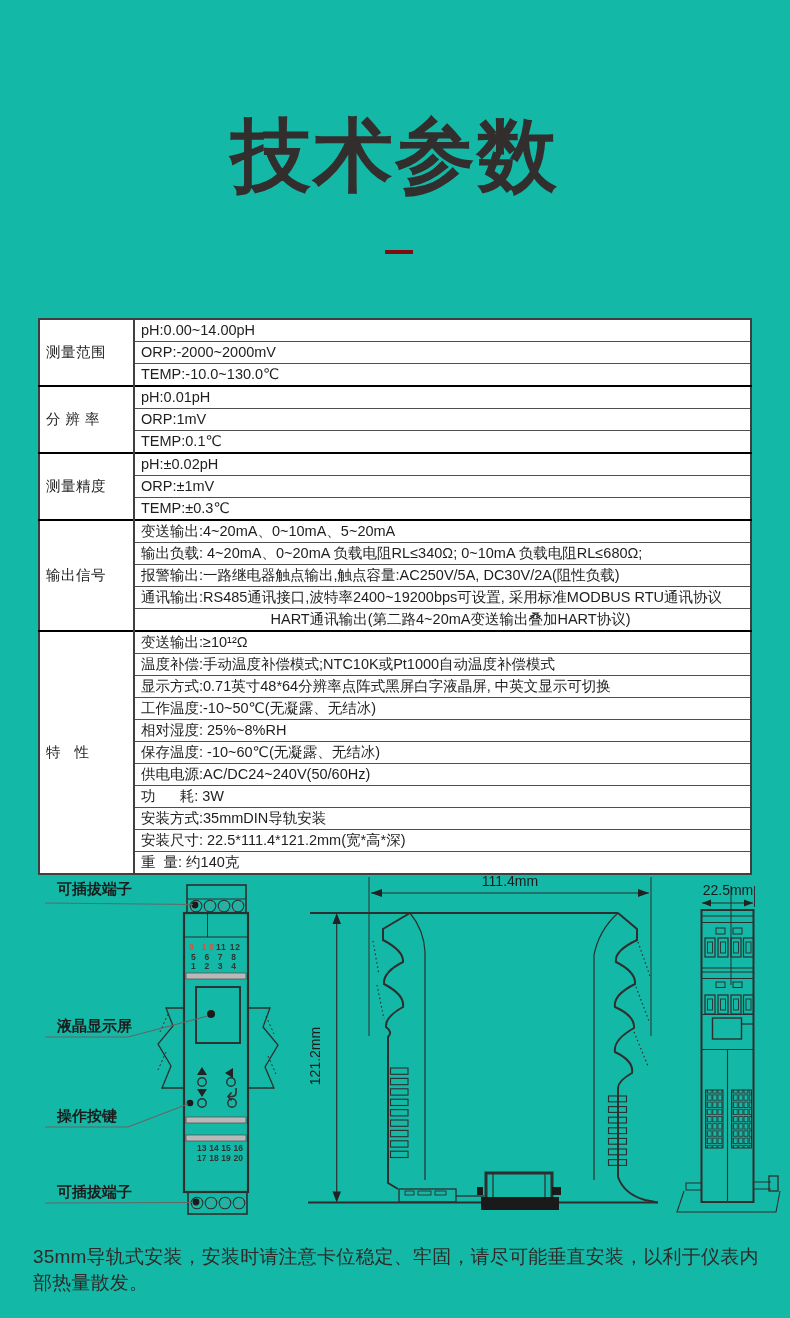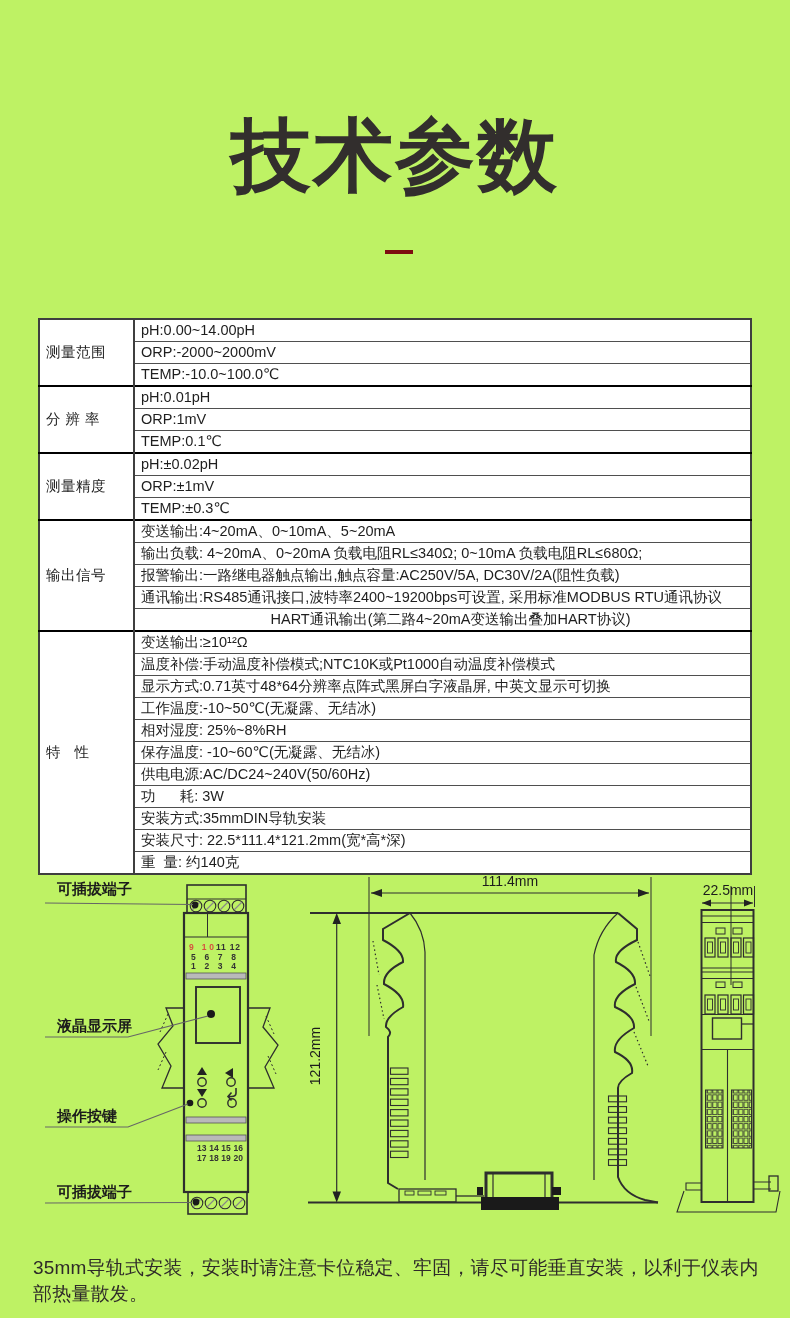"技术参数" .page { background: #bef264 -> #14b8a6 }
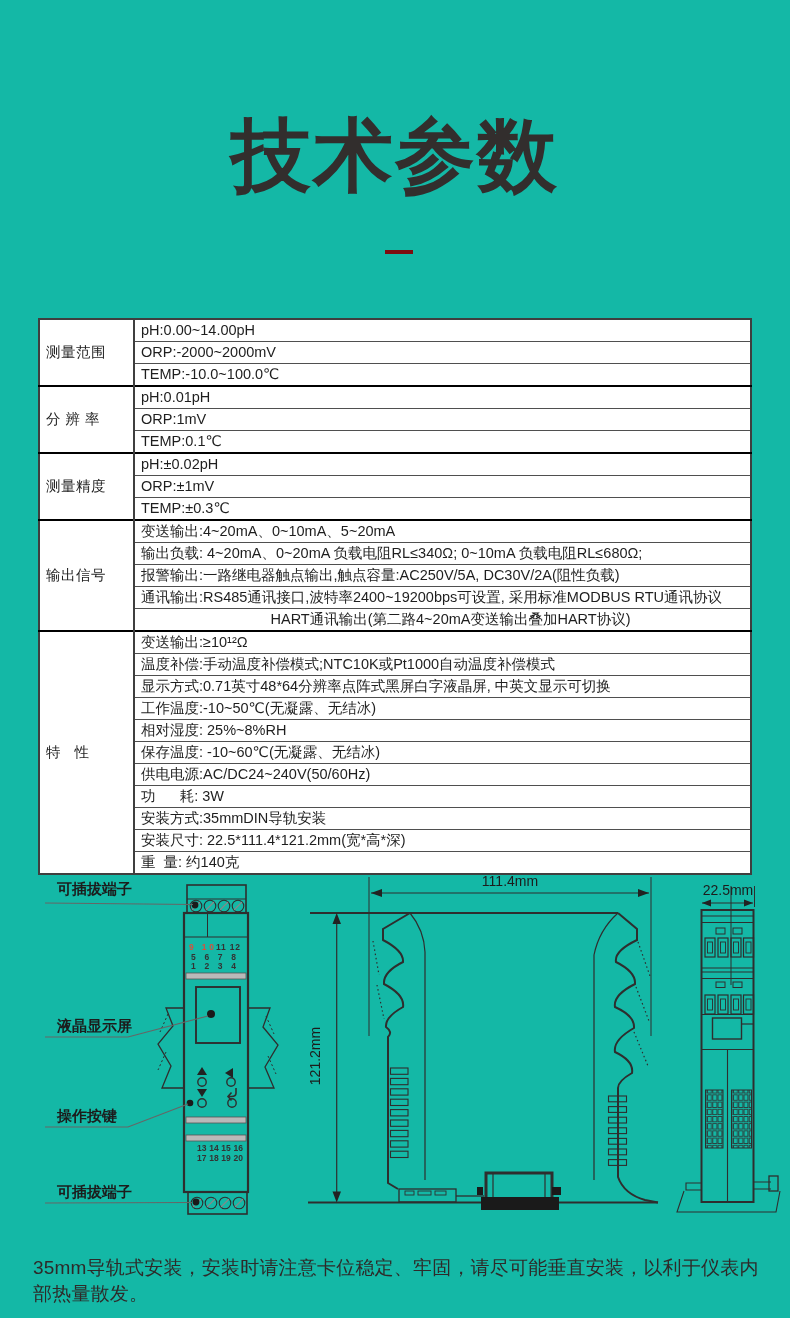"TEMP:-10.0~100.0℃" td.val { text: 100.0 -> 130.0 }
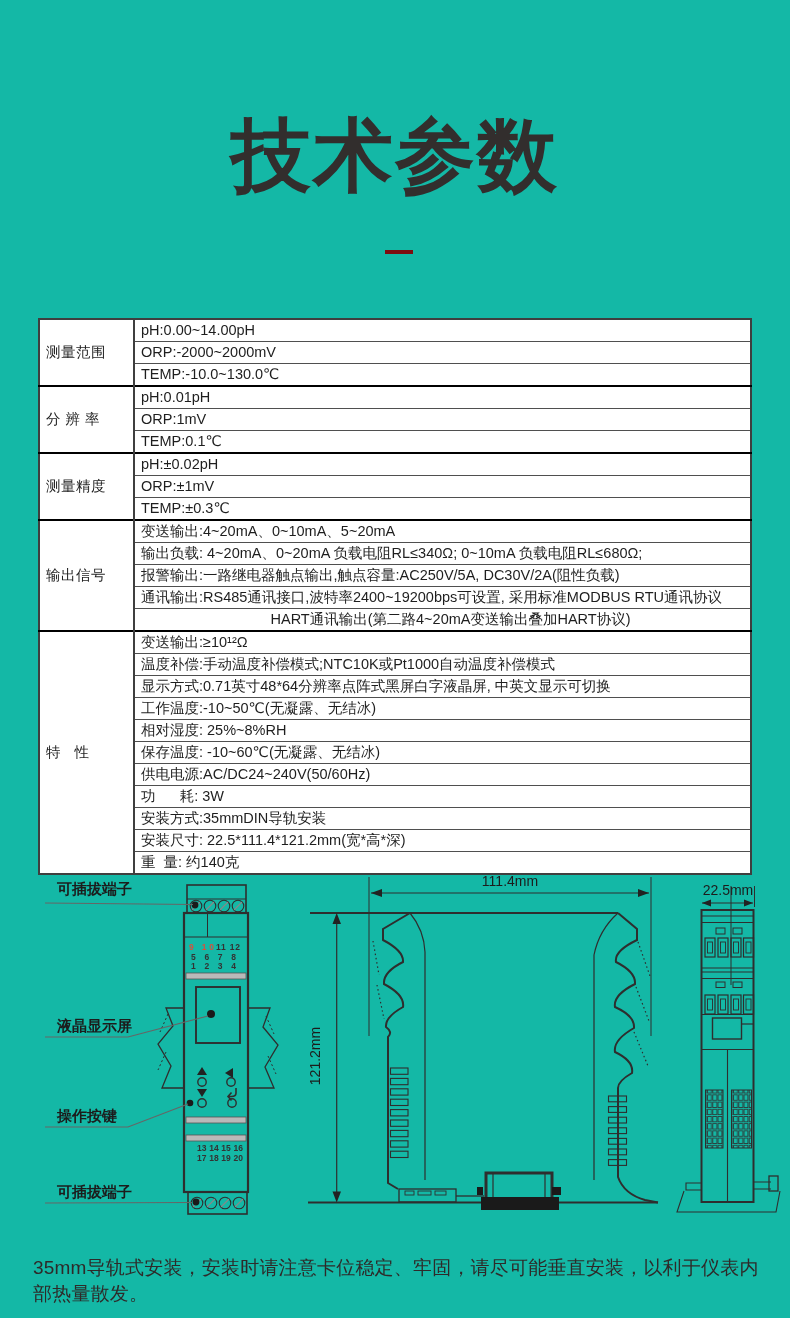"35mm导轨式安装，安装时请注意卡位稳定、牢固，请尽可能垂直安装，以利于仪表内部" .caption { margin-top: 11px -> none }
